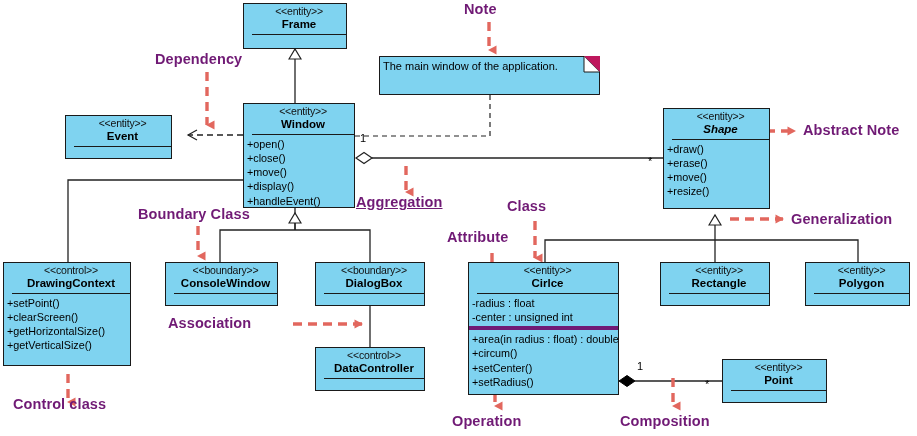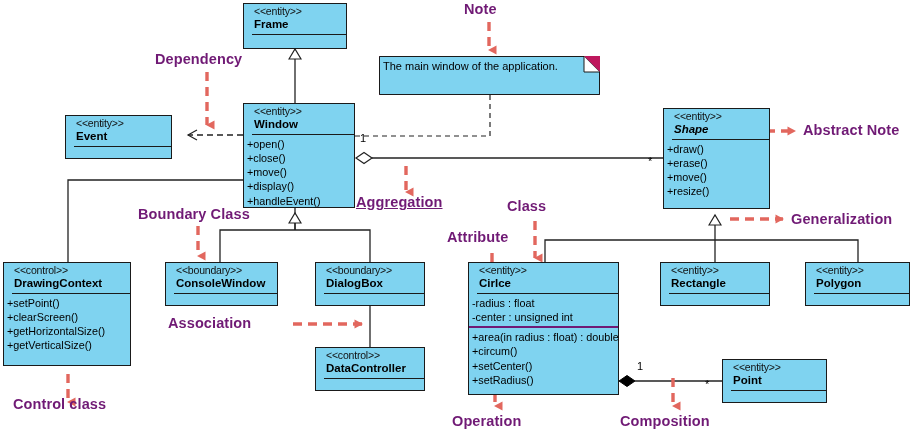"<<entity>>" .uml .hdr { text-align: left -> center }
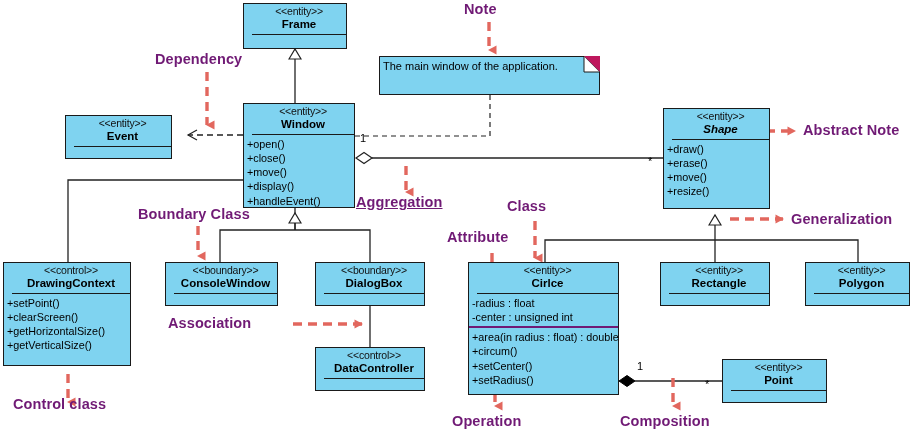"-radius : float" .uml .compart { border-bottom: 2px solid #701a75 -> 4px solid #701a75 }
